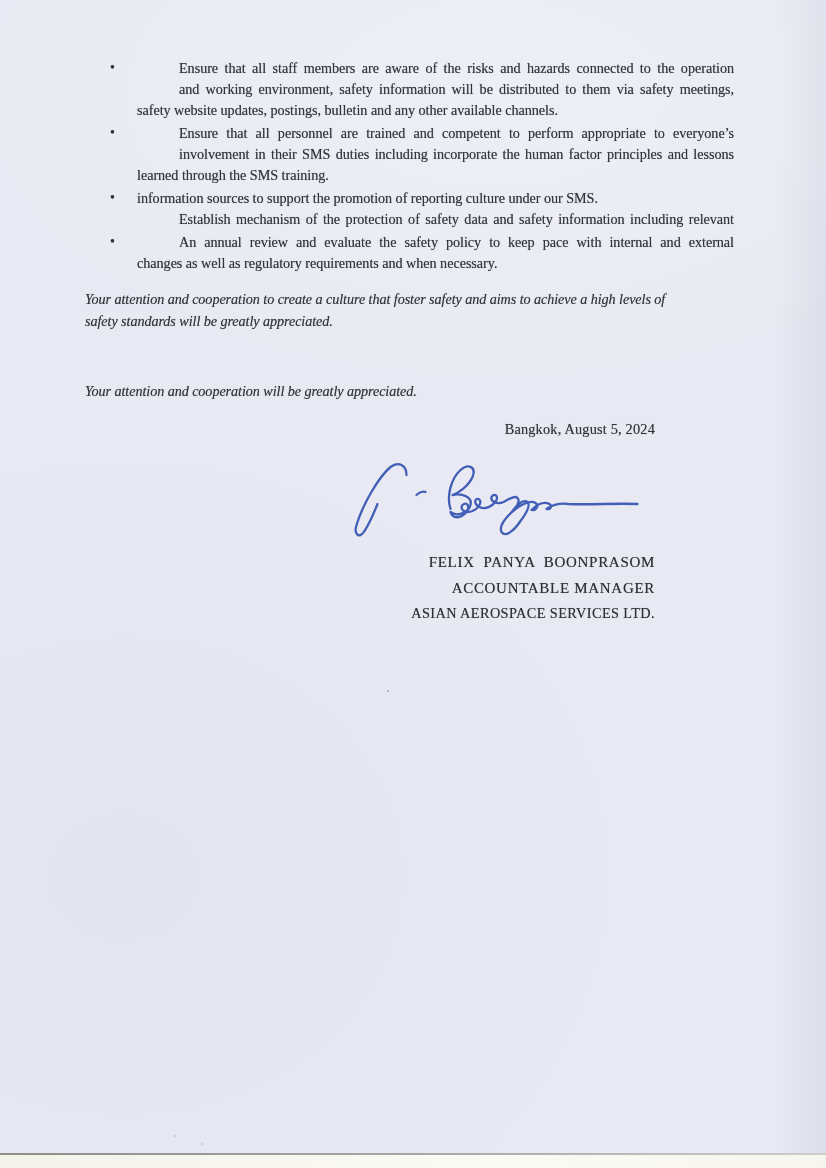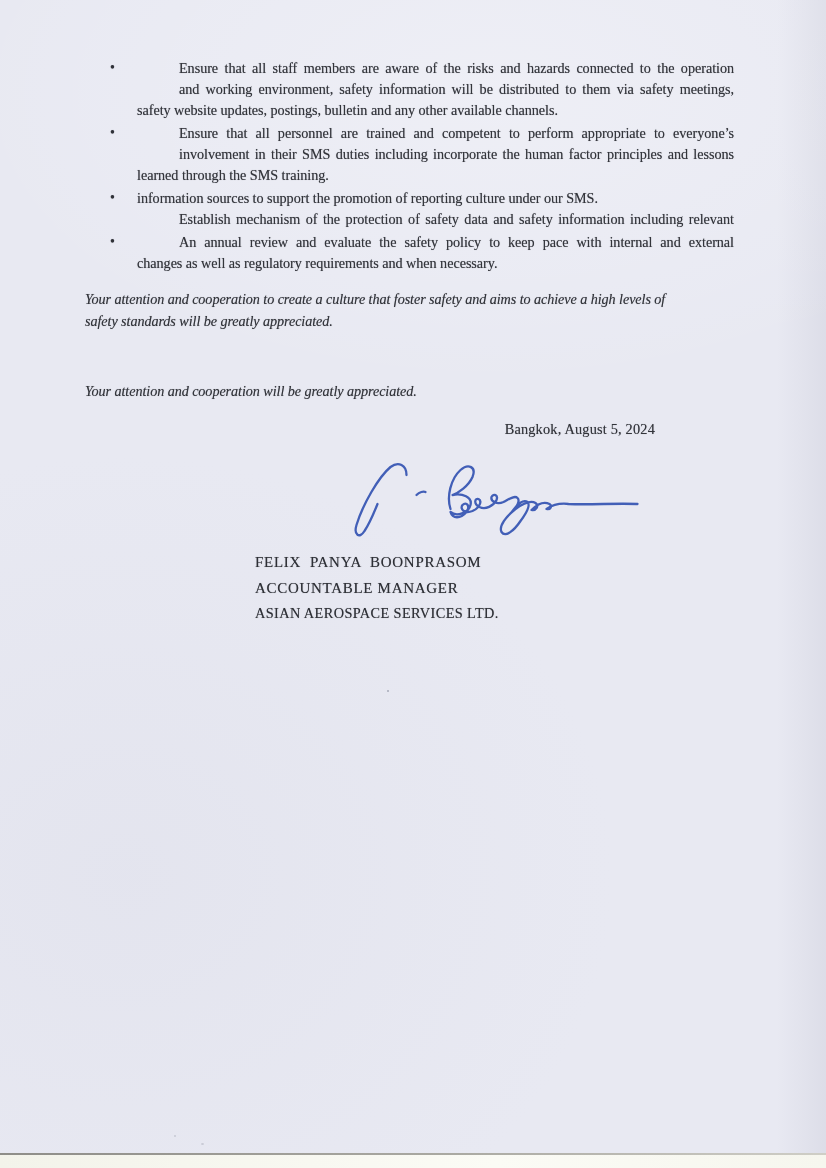"FELIX PANYA BOONPRASOM" .signatory { text-align: left -> right }
